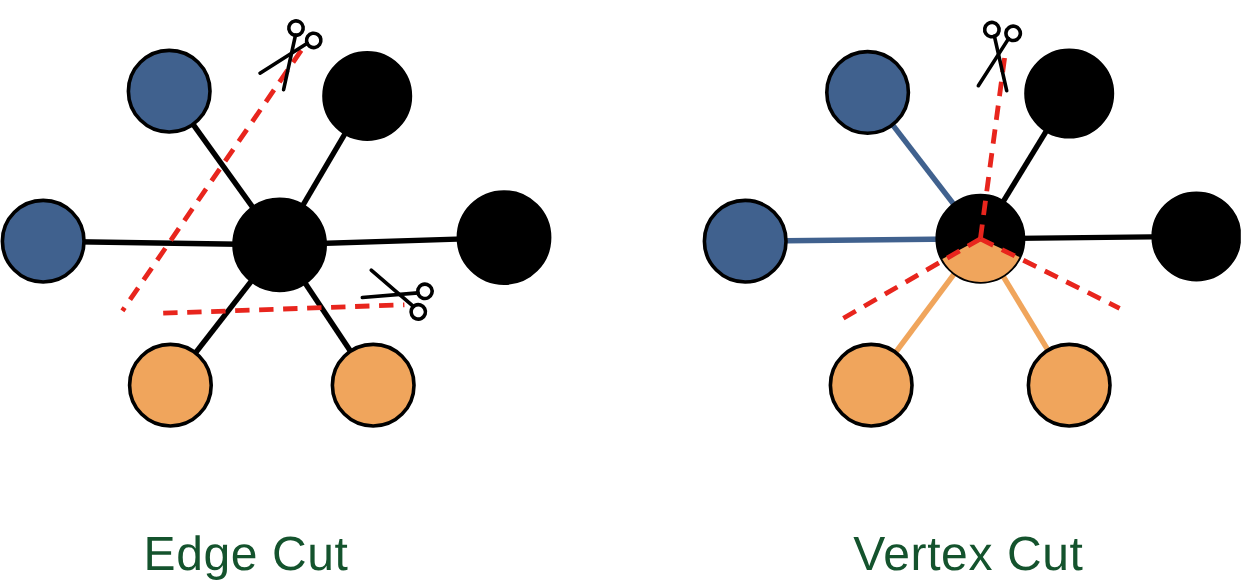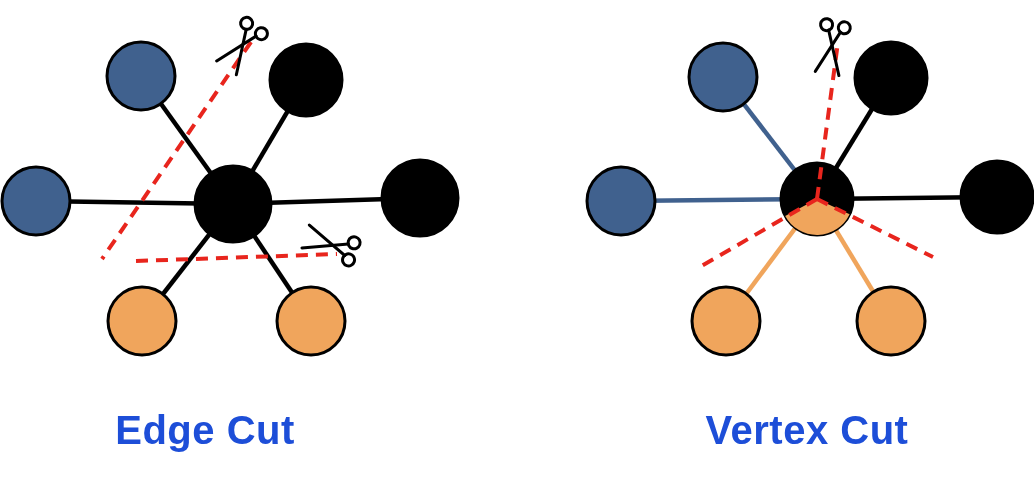"Edge Cut" .graph-label { color: #1d4ed8 -> #14532d; font-weight: 700 -> 400; top: 408px -> 440px }
